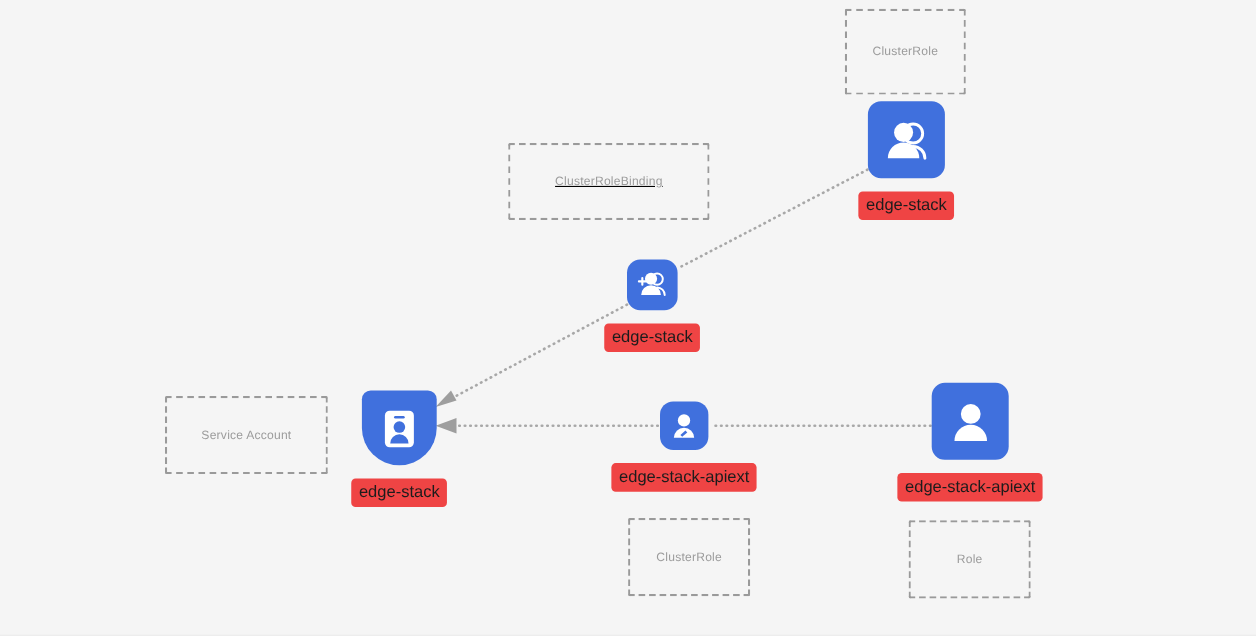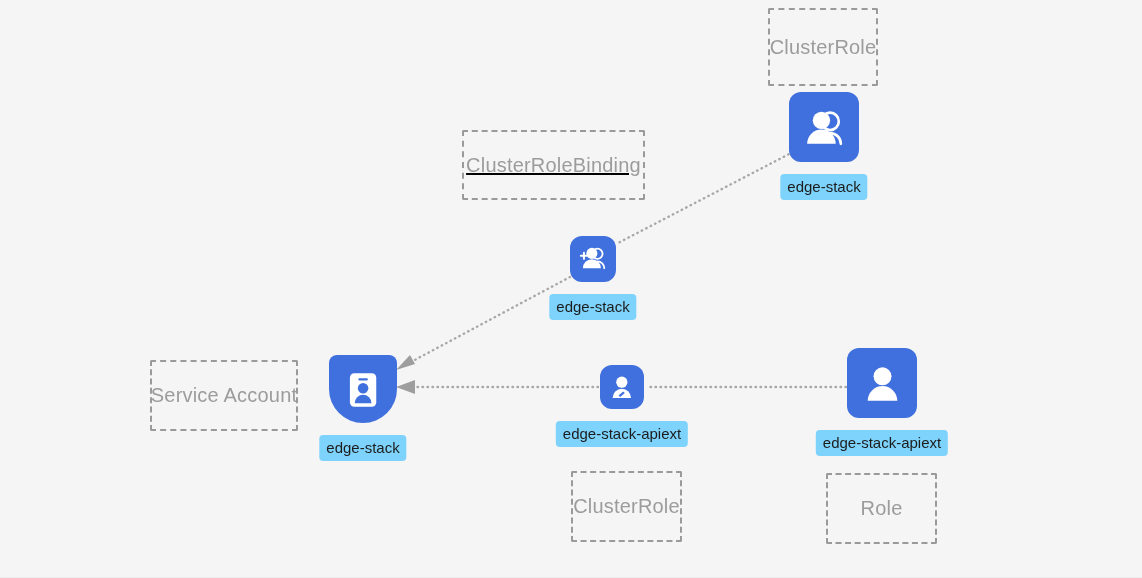"ClusterRole" .type-box span { font-size: 20px -> 11px }
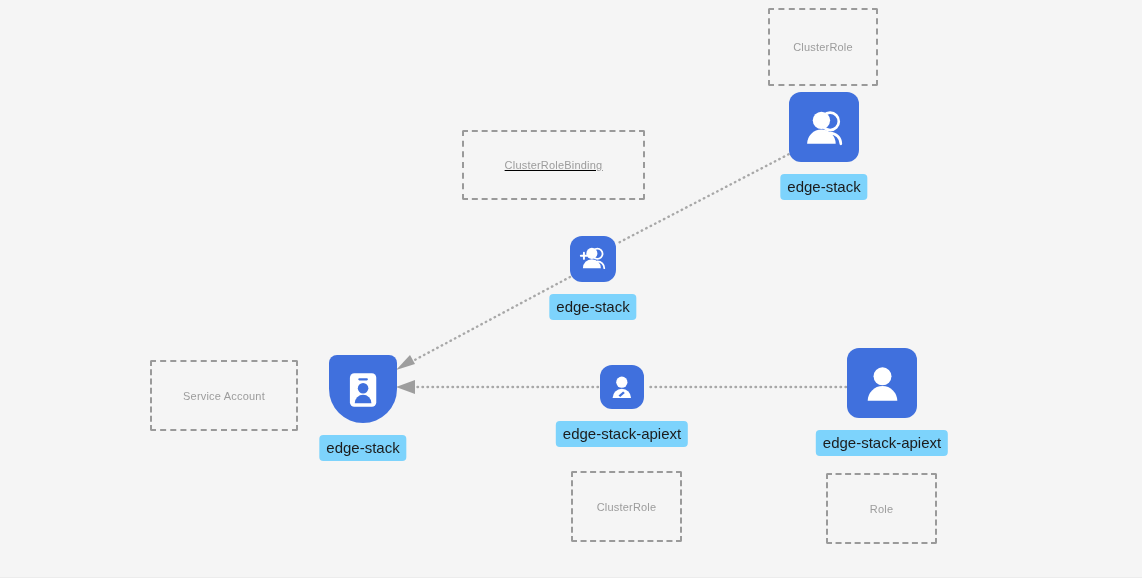"edge-stack" .node-label { background: #7dd3fc -> #ef4444 }
